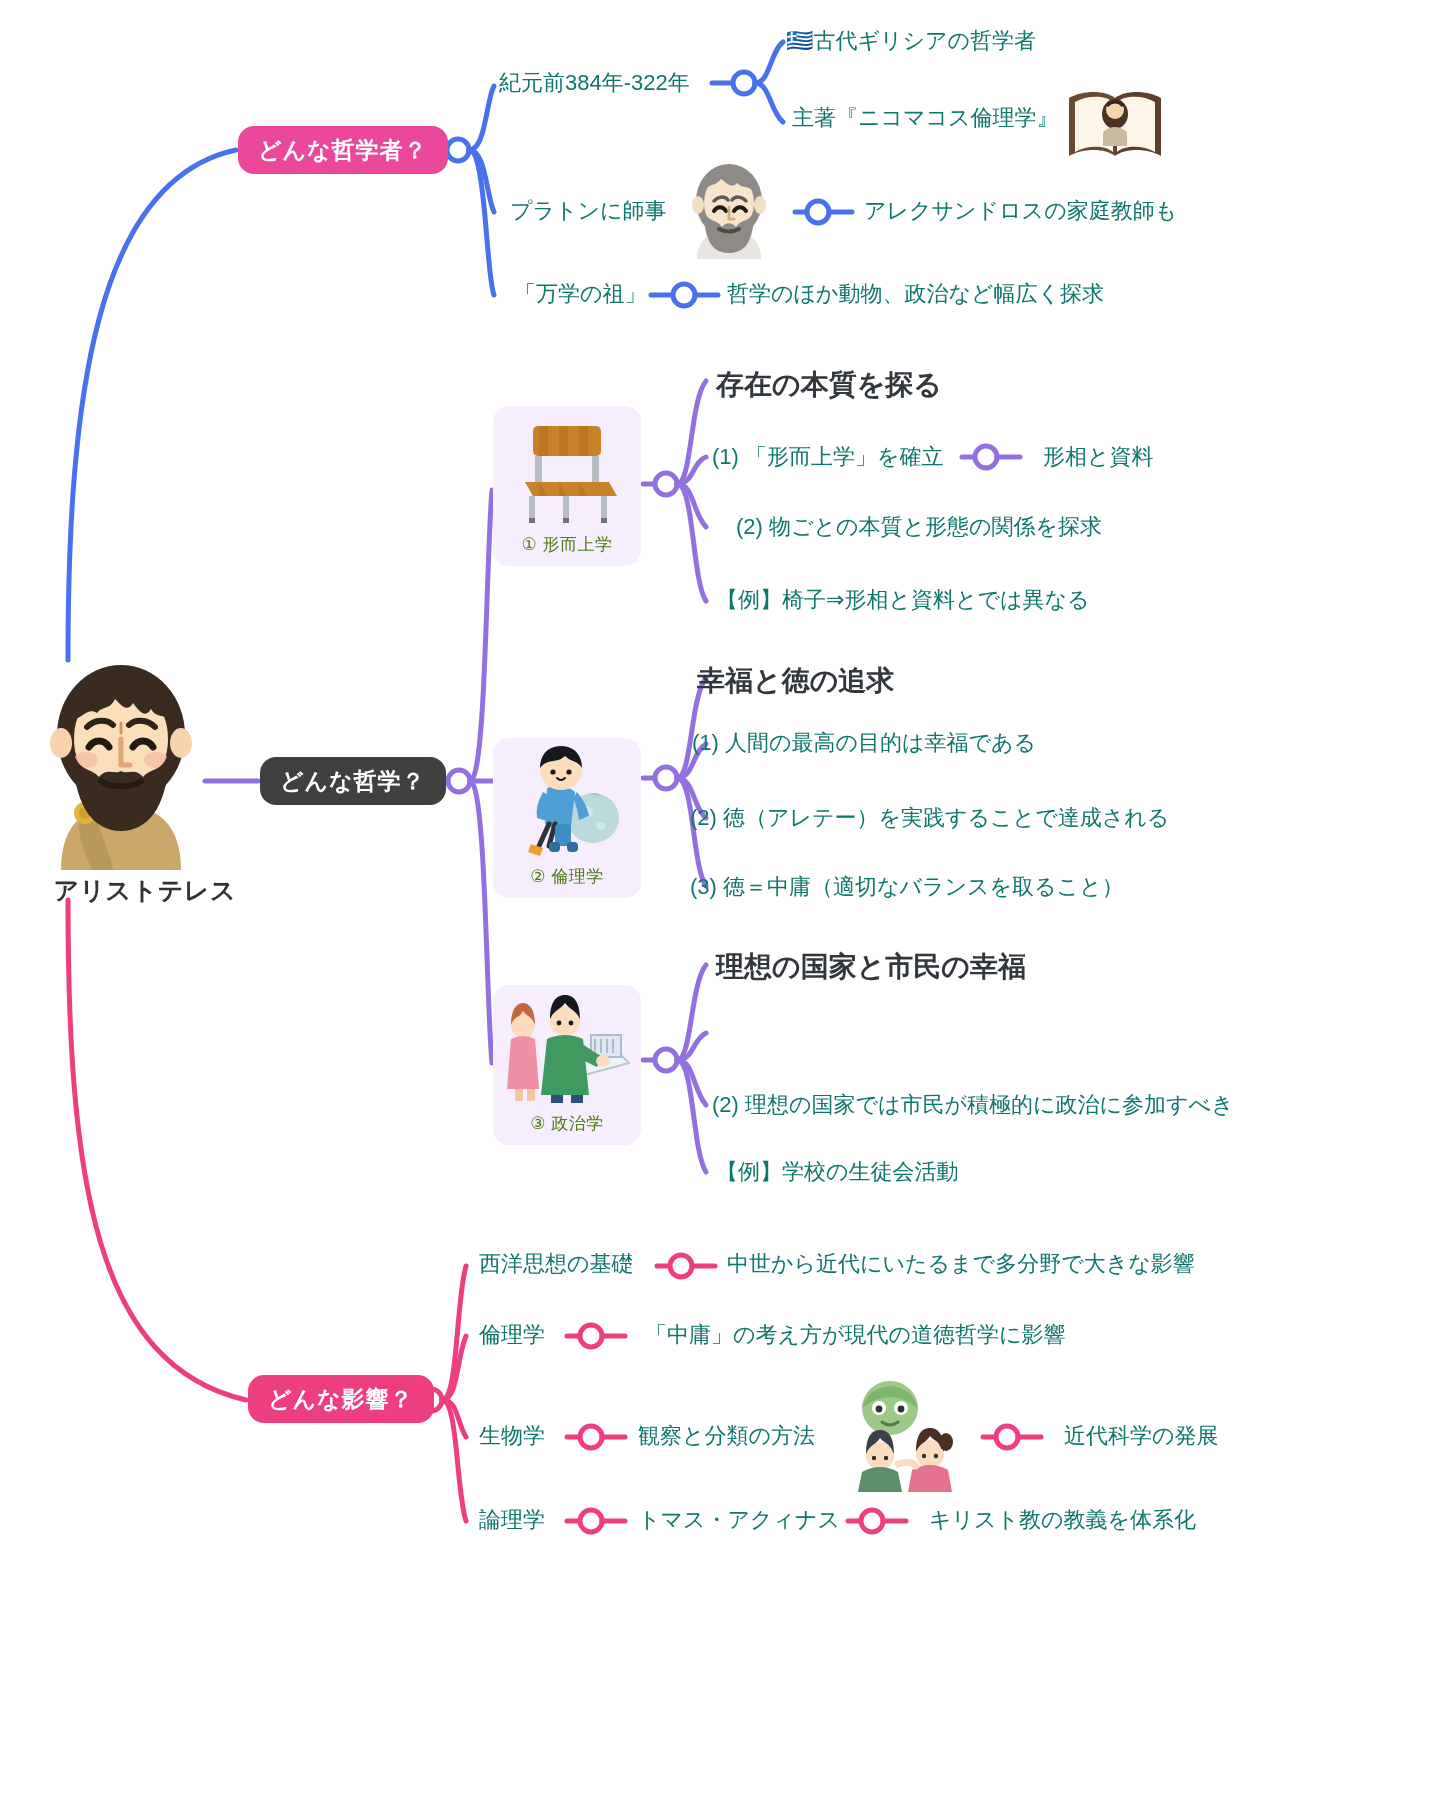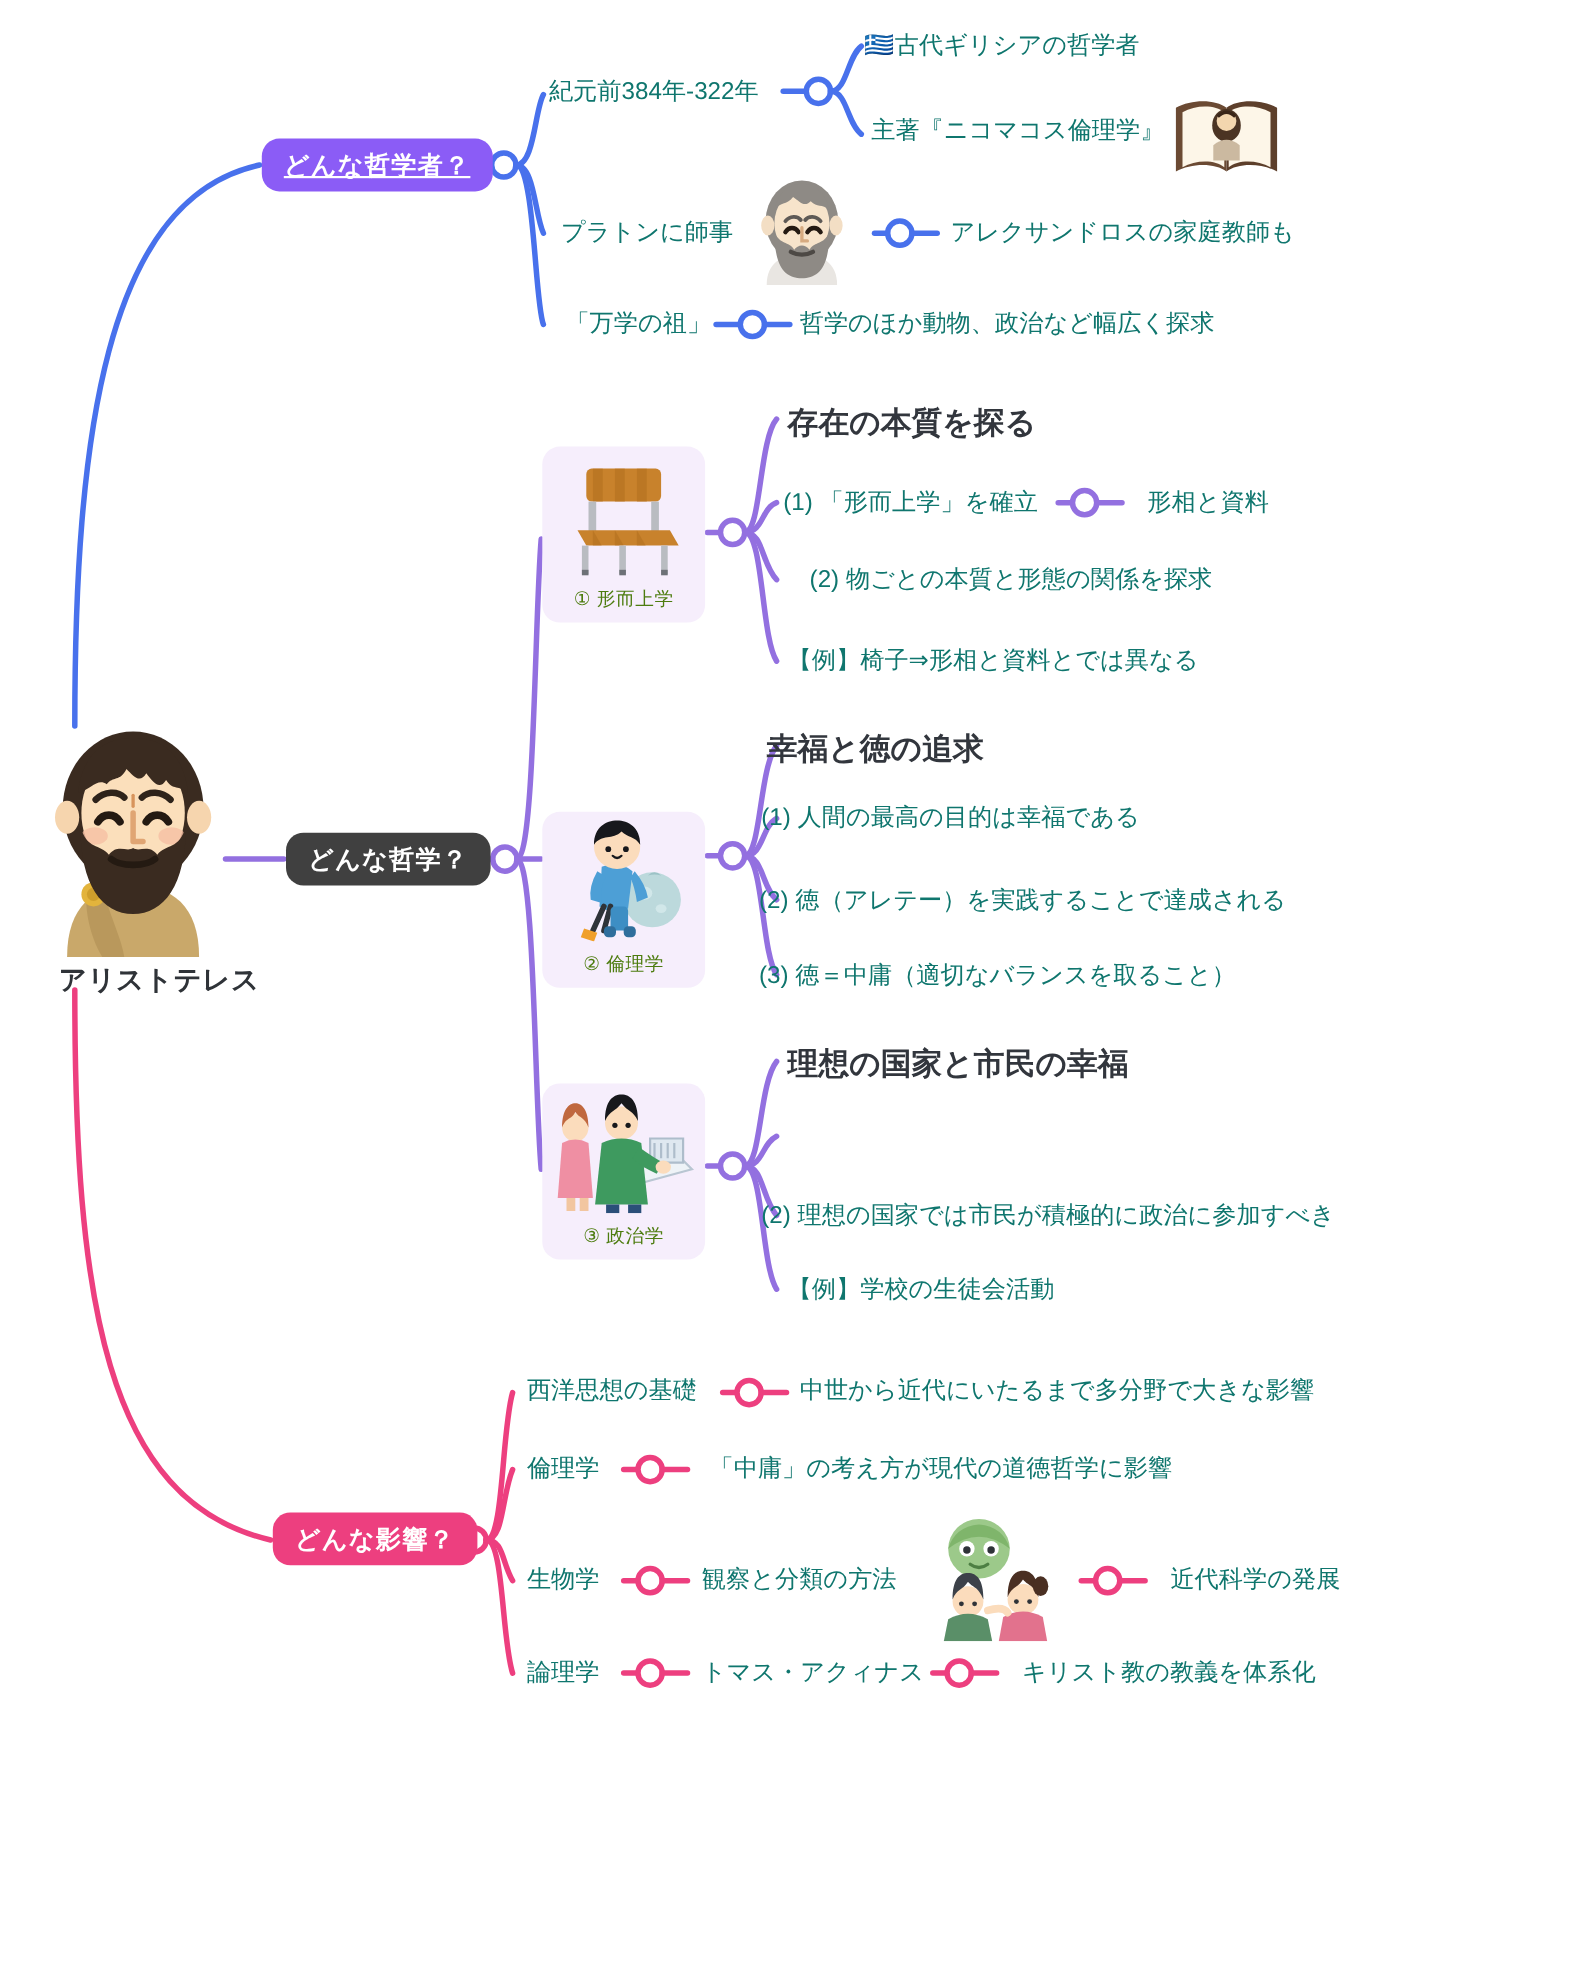"どんな哲学者？" #pill-philosopher { background: #8b5cf6 -> #ec4899; text-decoration: underline -> none }
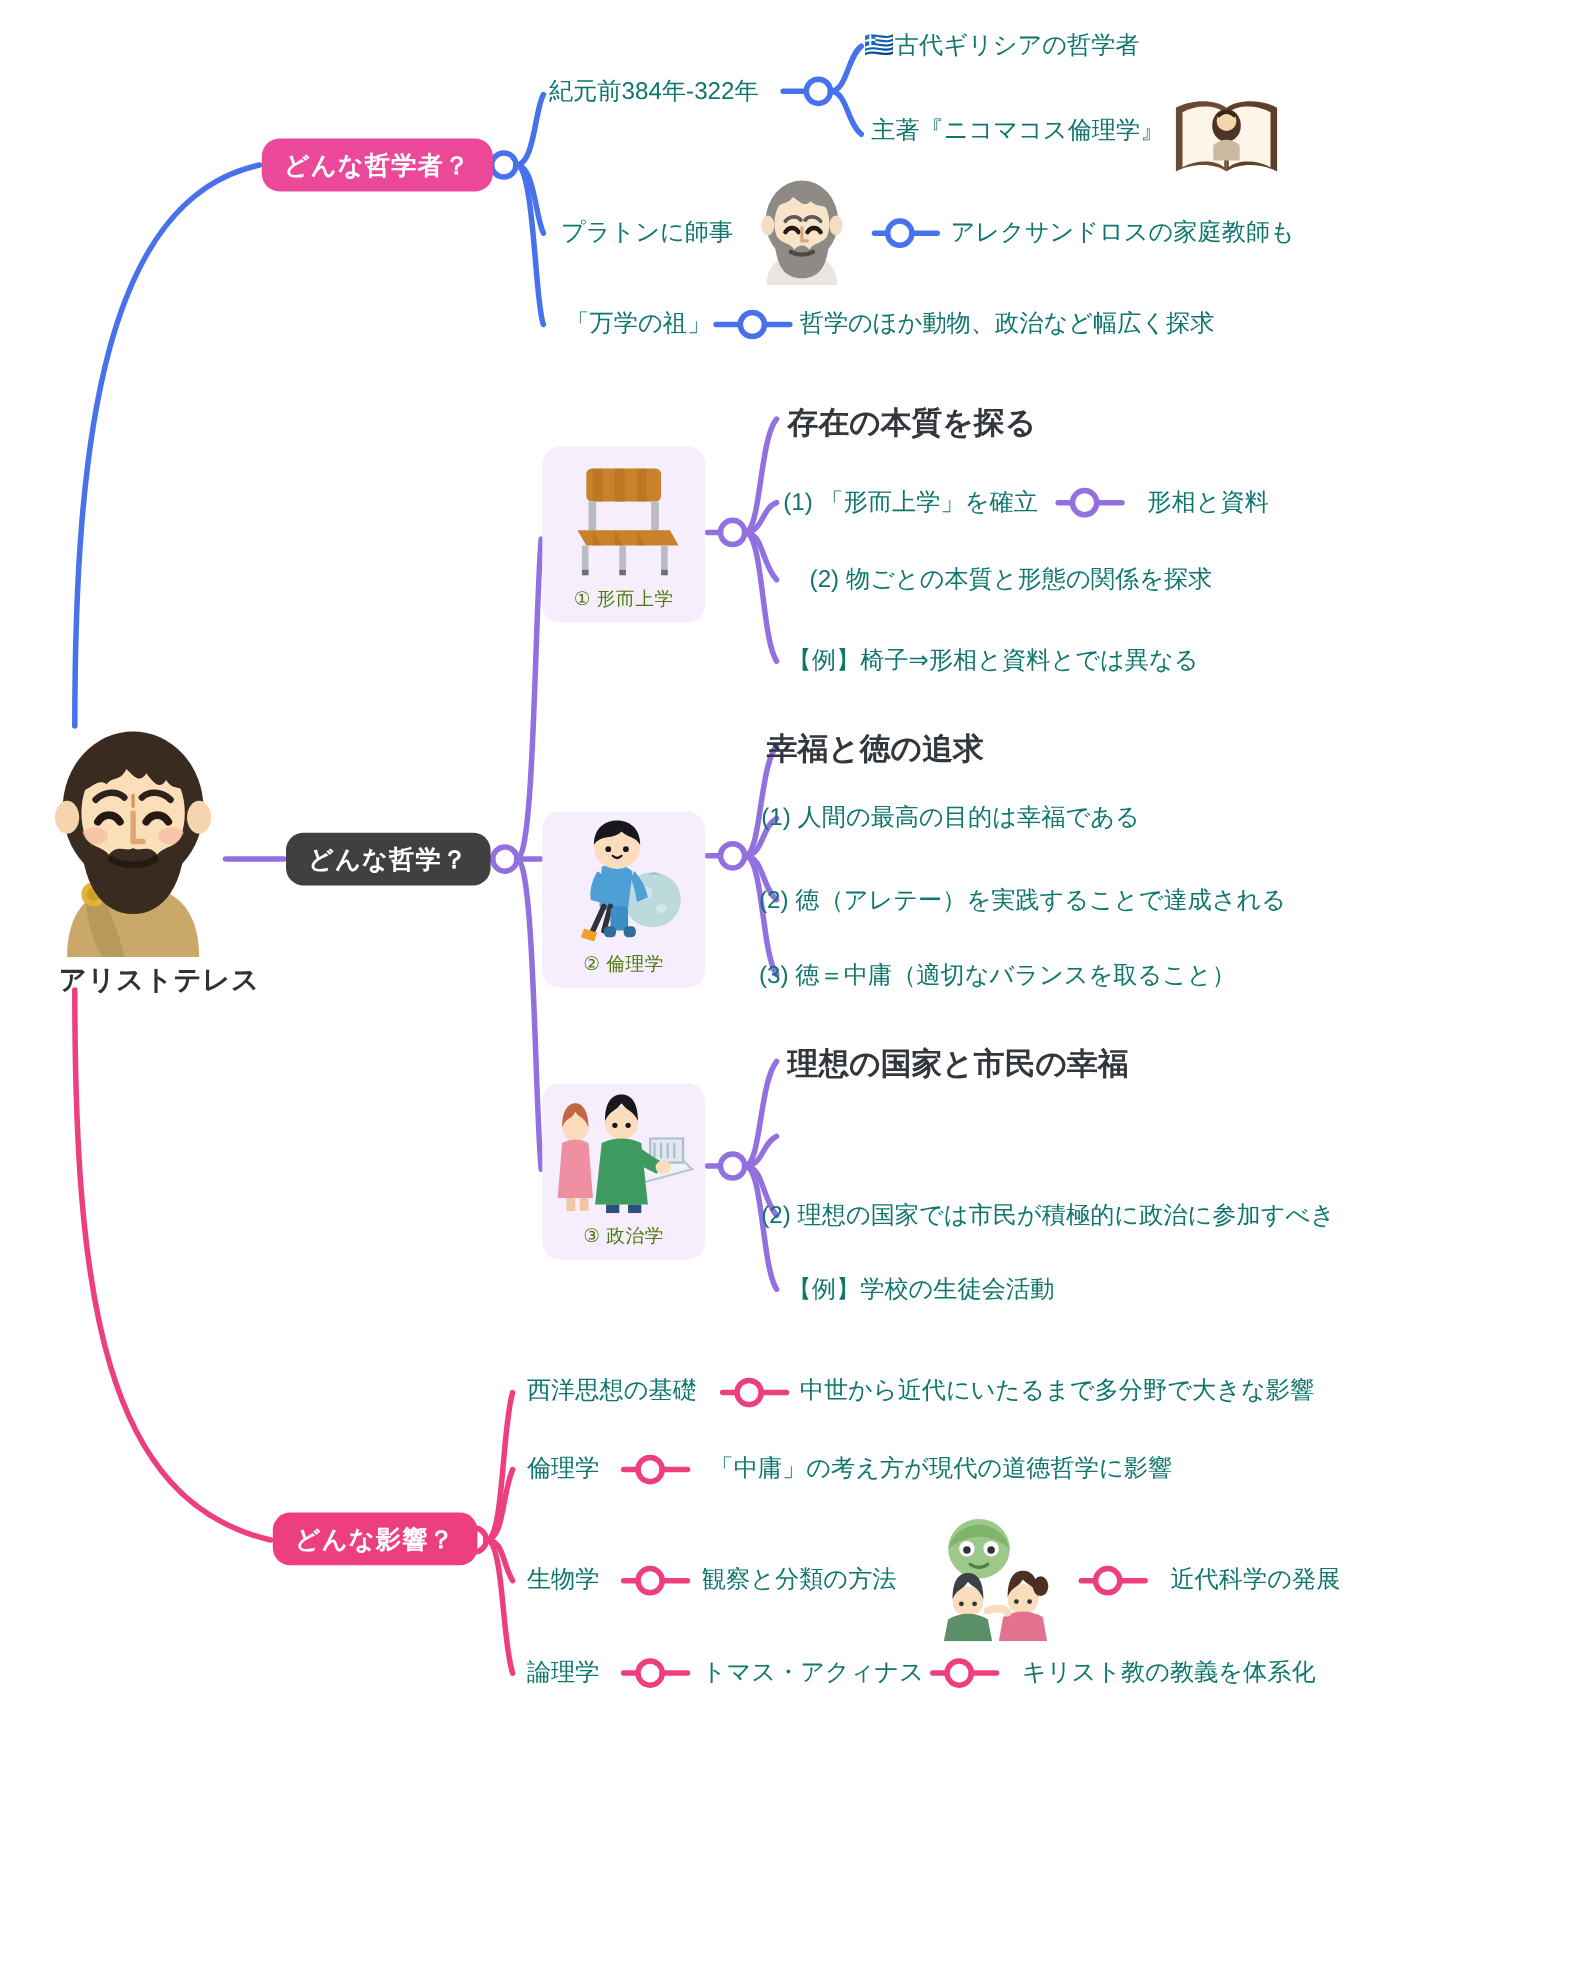"(2) 理想の国家では市民が積極的に政治に参加すべき" div.txt { left: 692px -> 712px }
